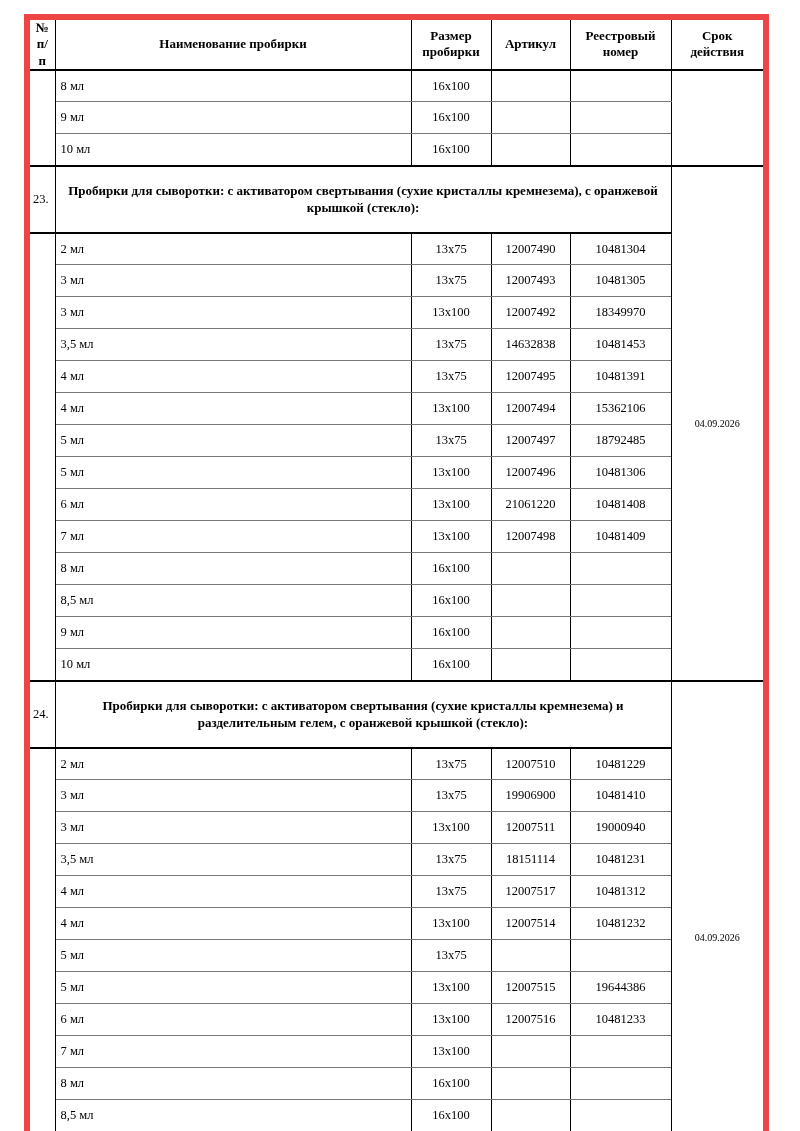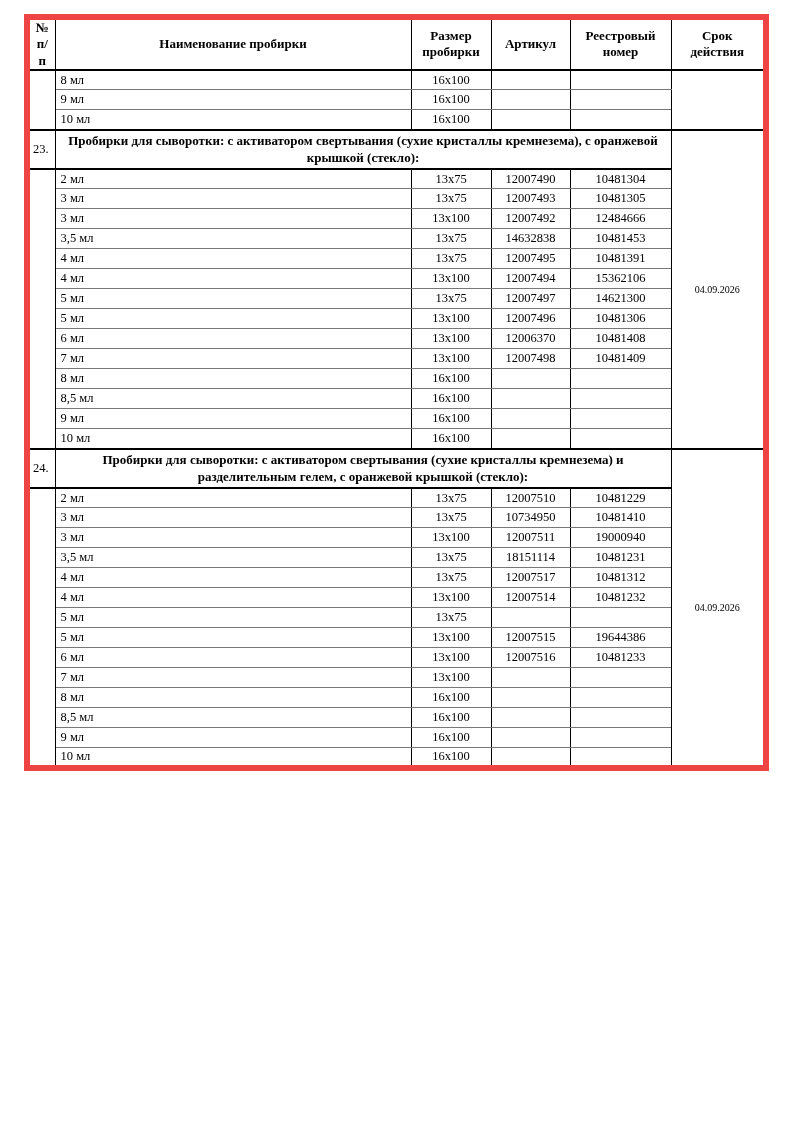"8 мл" tr.data-row { height: 20px -> 32px }
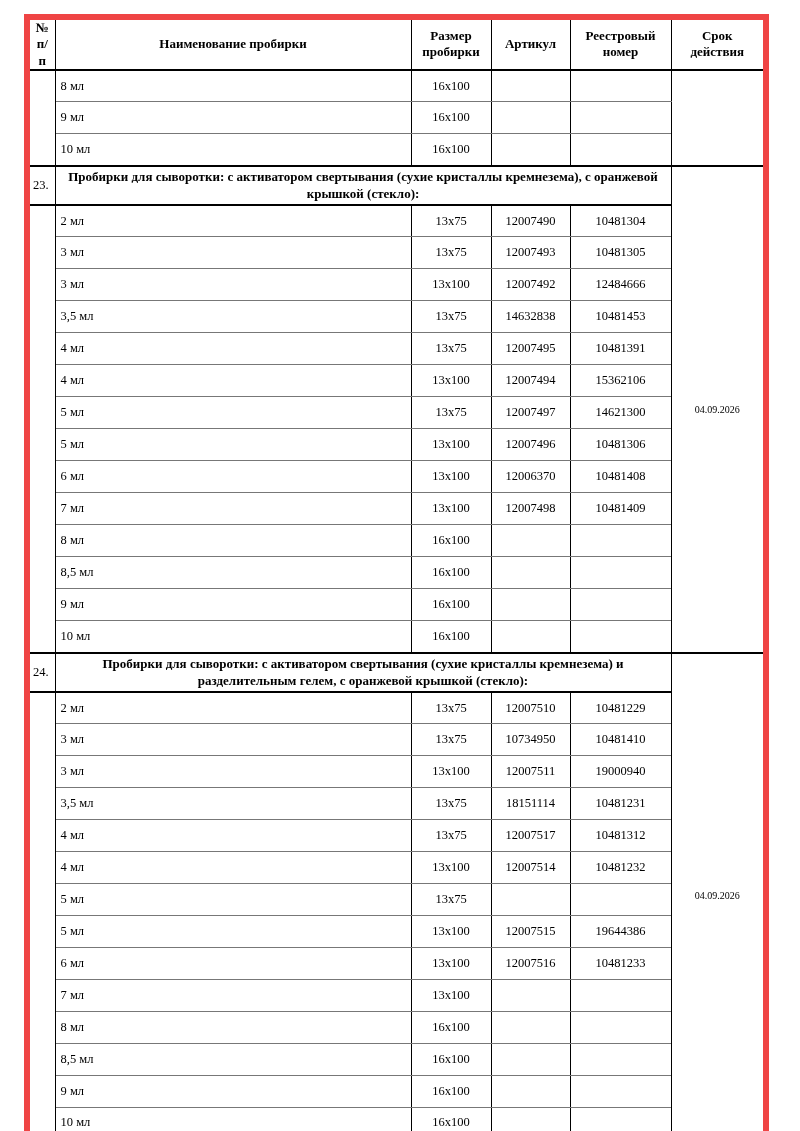"Пробирки для сыворотки: с активатором" td.c-title { padding: 1px 6px -> 15px 6px }
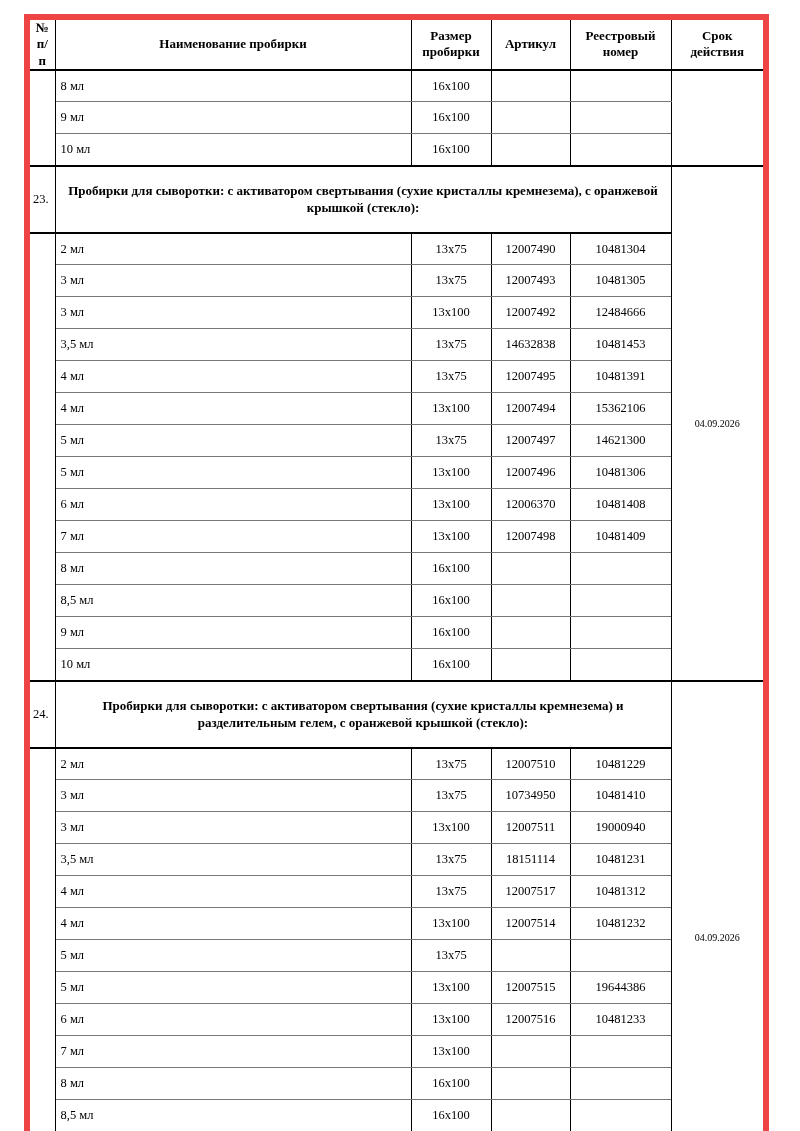"12484666" td.c-registry { text: 12484666 -> 18349970 }
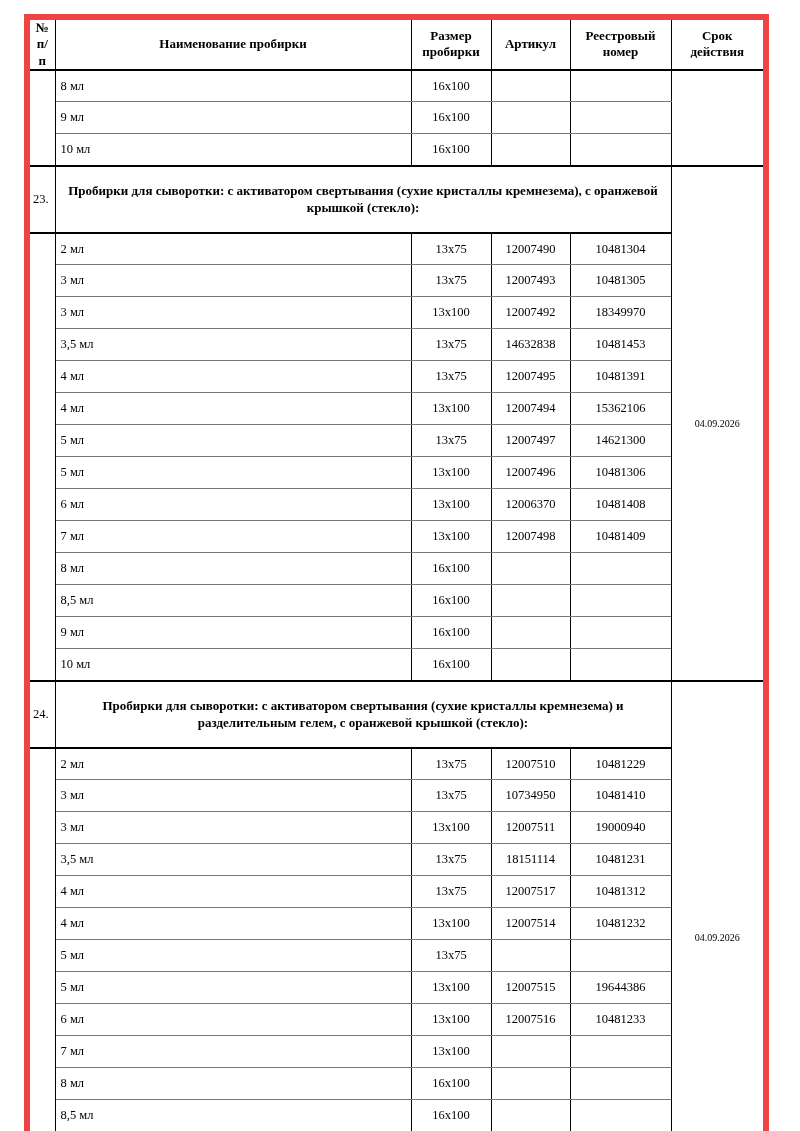"14621300" td.c-registry { text: 14621300 -> 18792485 }
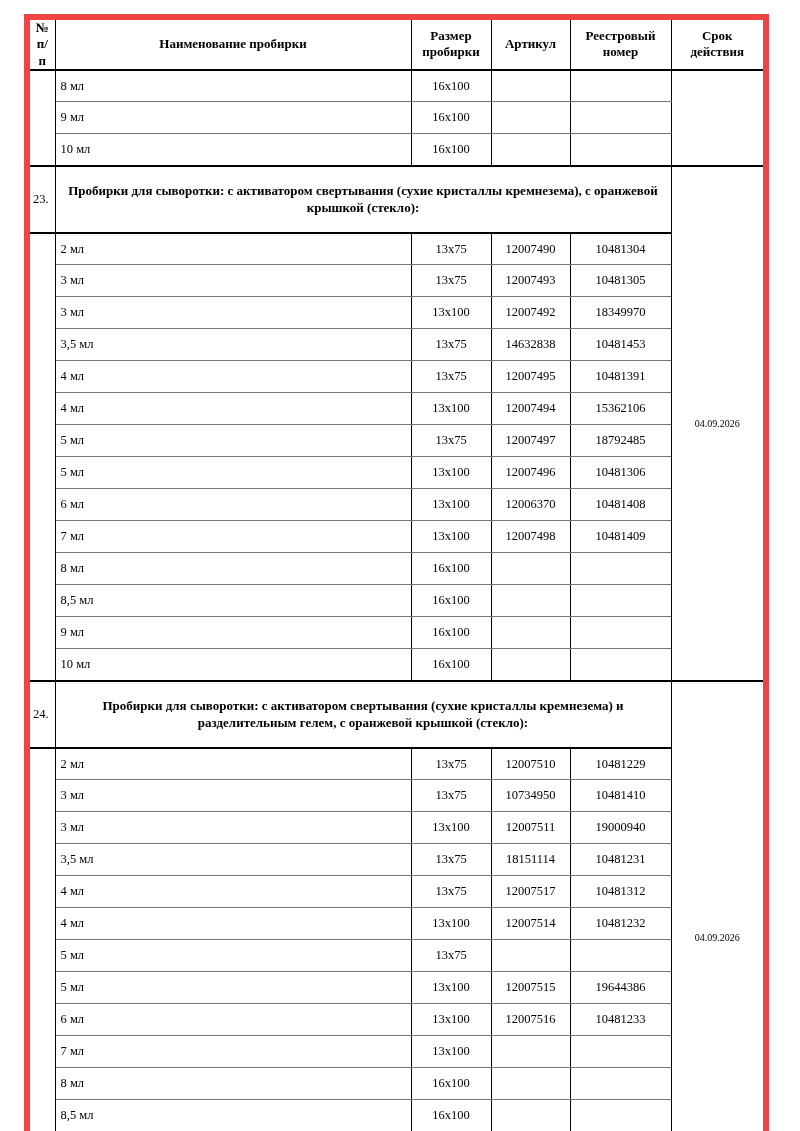"12006370" td.c-article { text: 12006370 -> 21061220 }
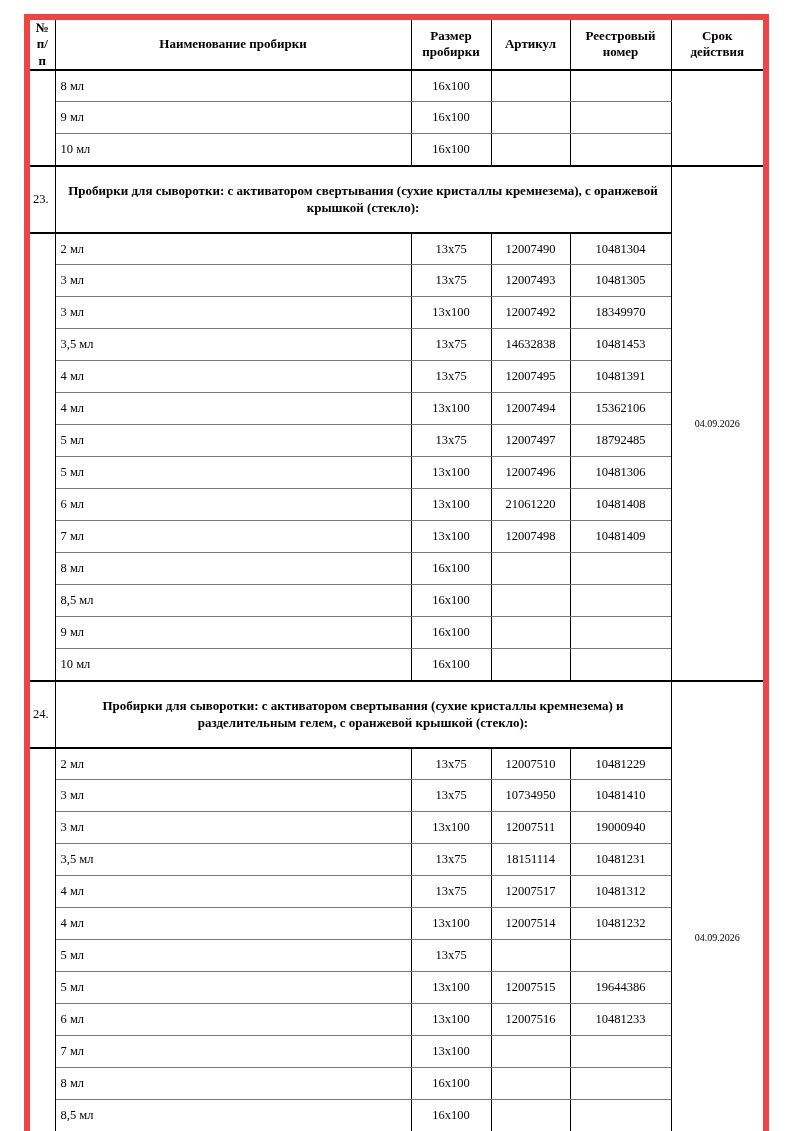"10734950" td.c-article { text: 10734950 -> 19906900 }
